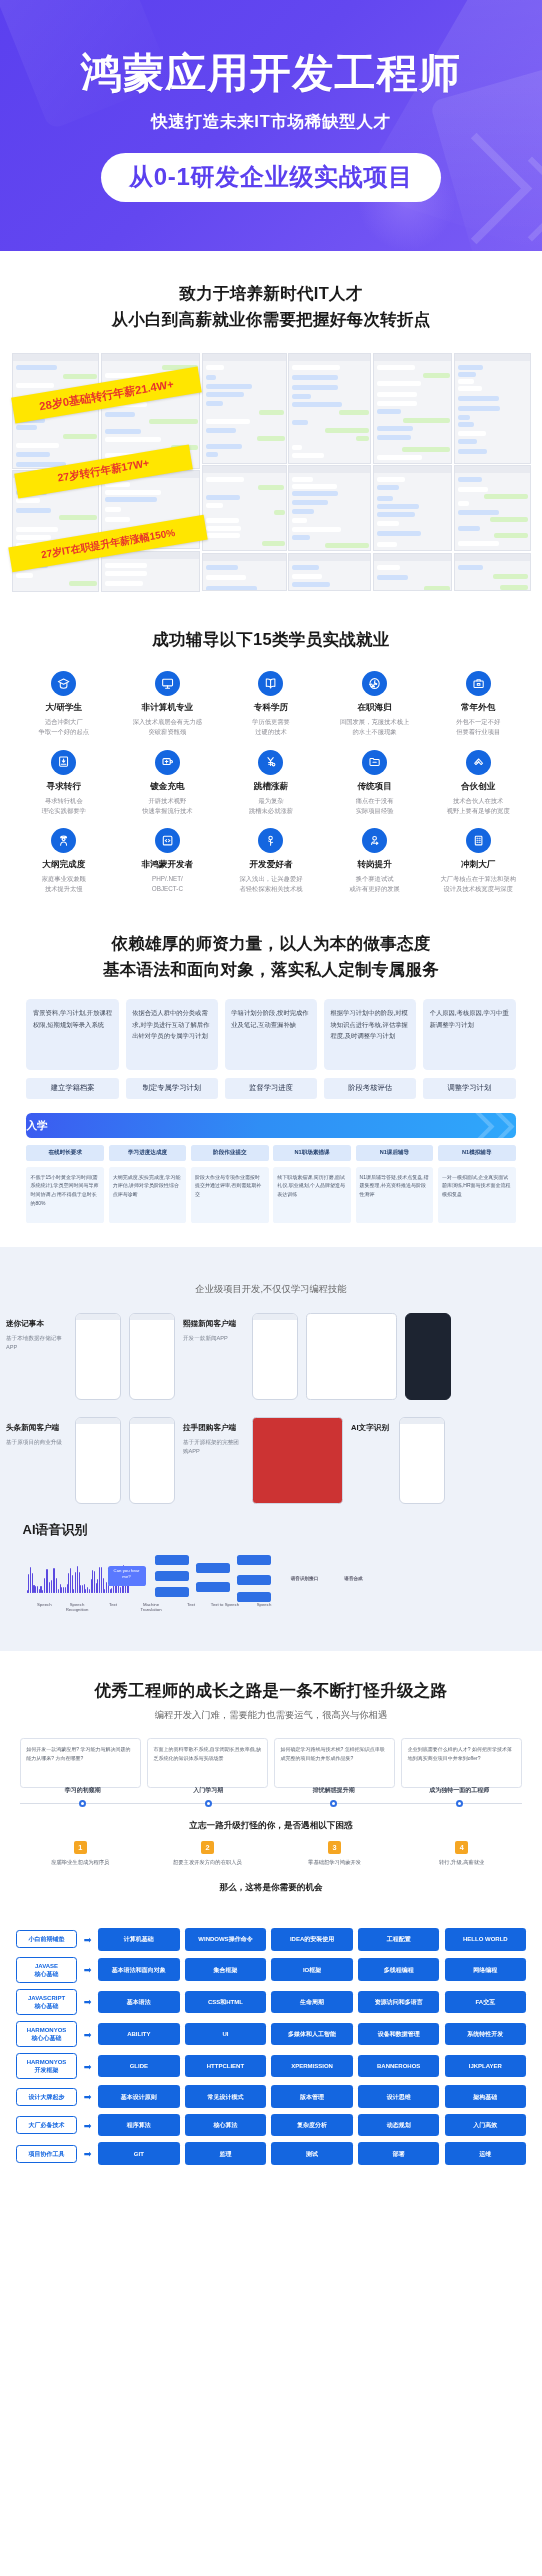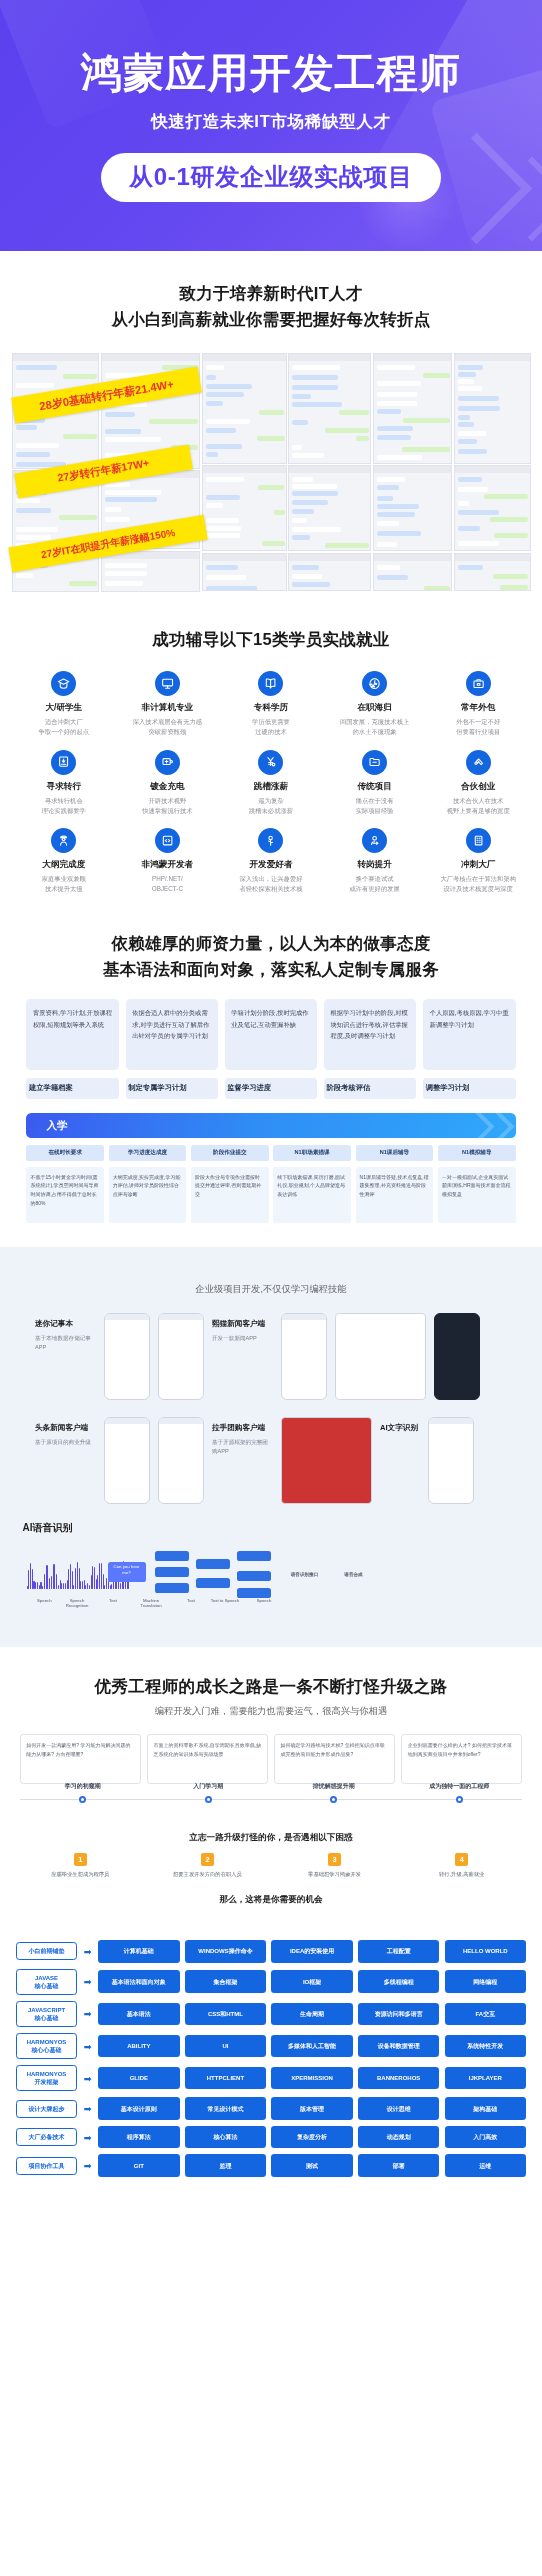"建立学籍档案" .tbtn { font-weight: 700 -> 400; text-align: none -> center }
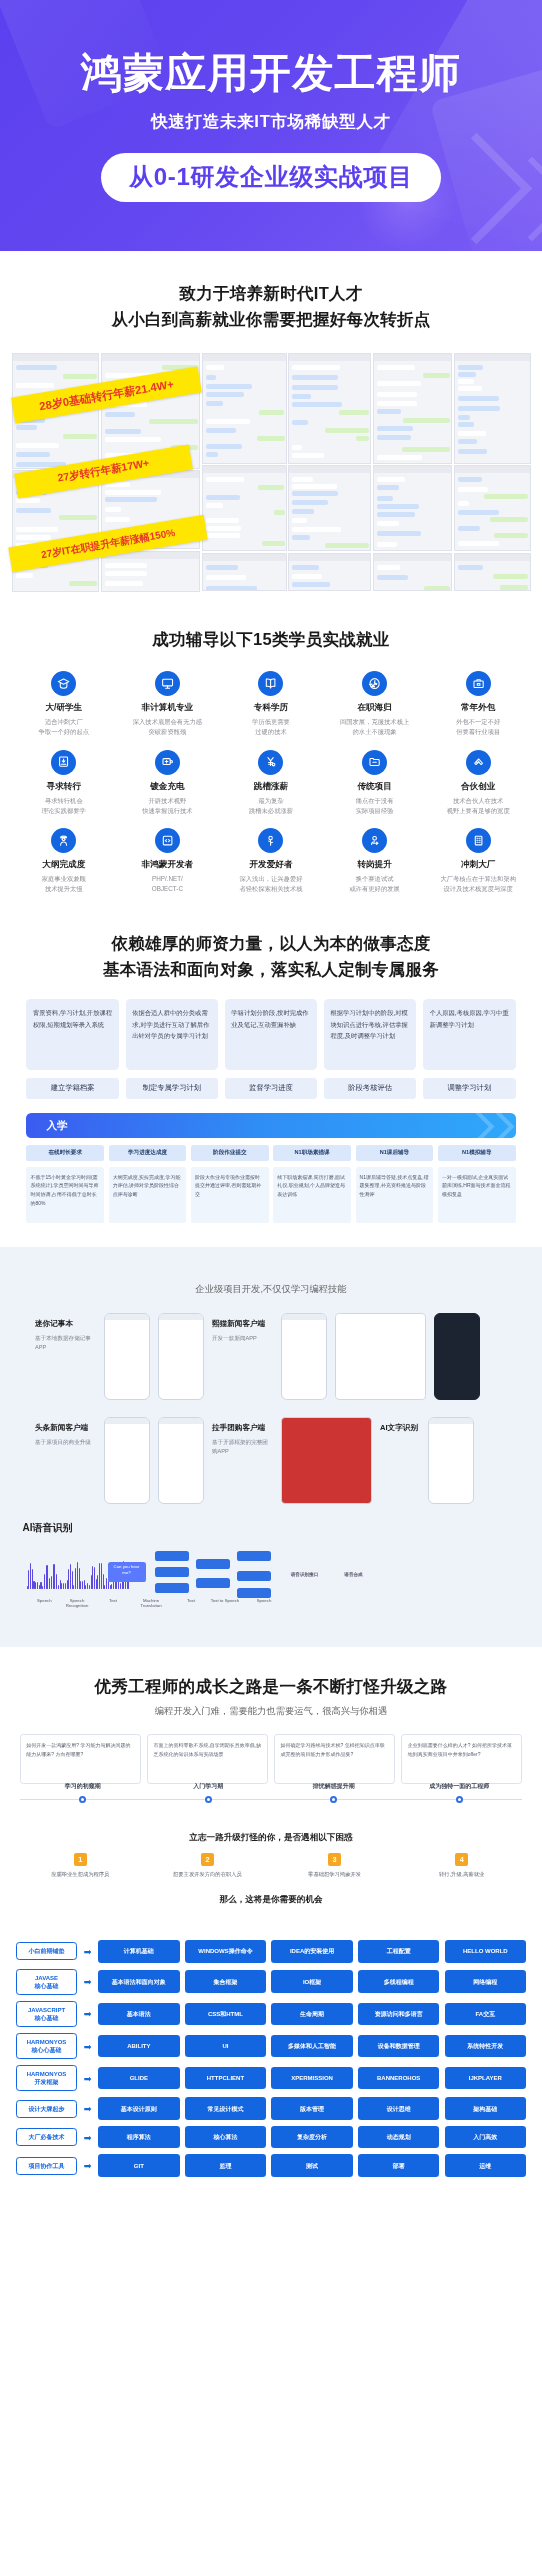"入学" .ebar .lbl { padding-left: 20px -> 0 }
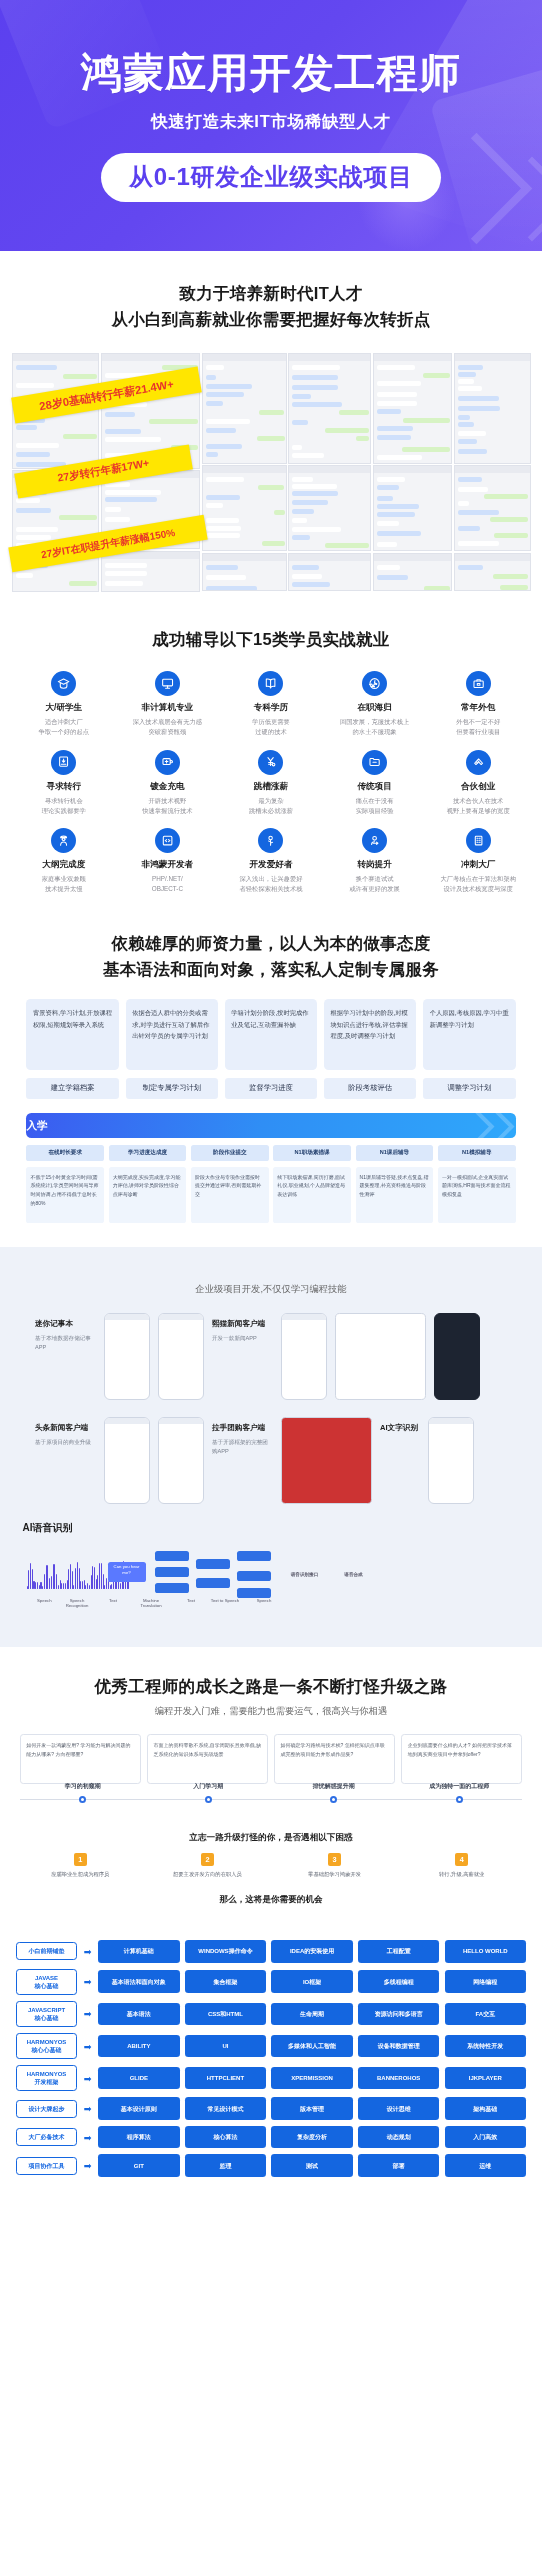"迷你记事本" .case-row { padding: 17px 35px 0 -> 17px 6px 0 }
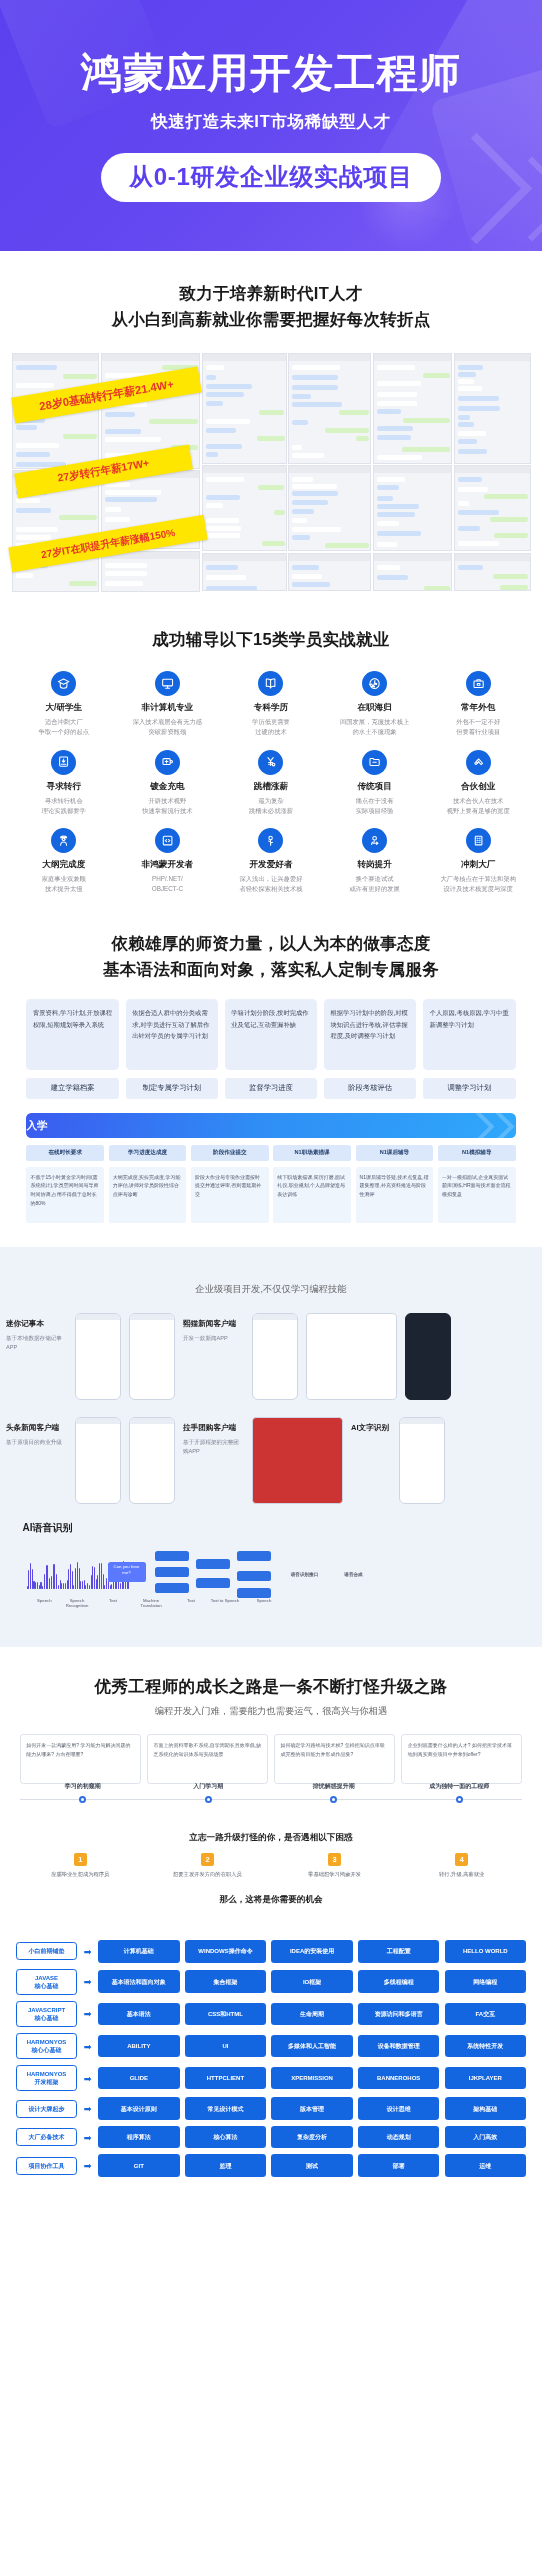"AI语音识别" .ai-lbl { font-size: 10px -> 13px }
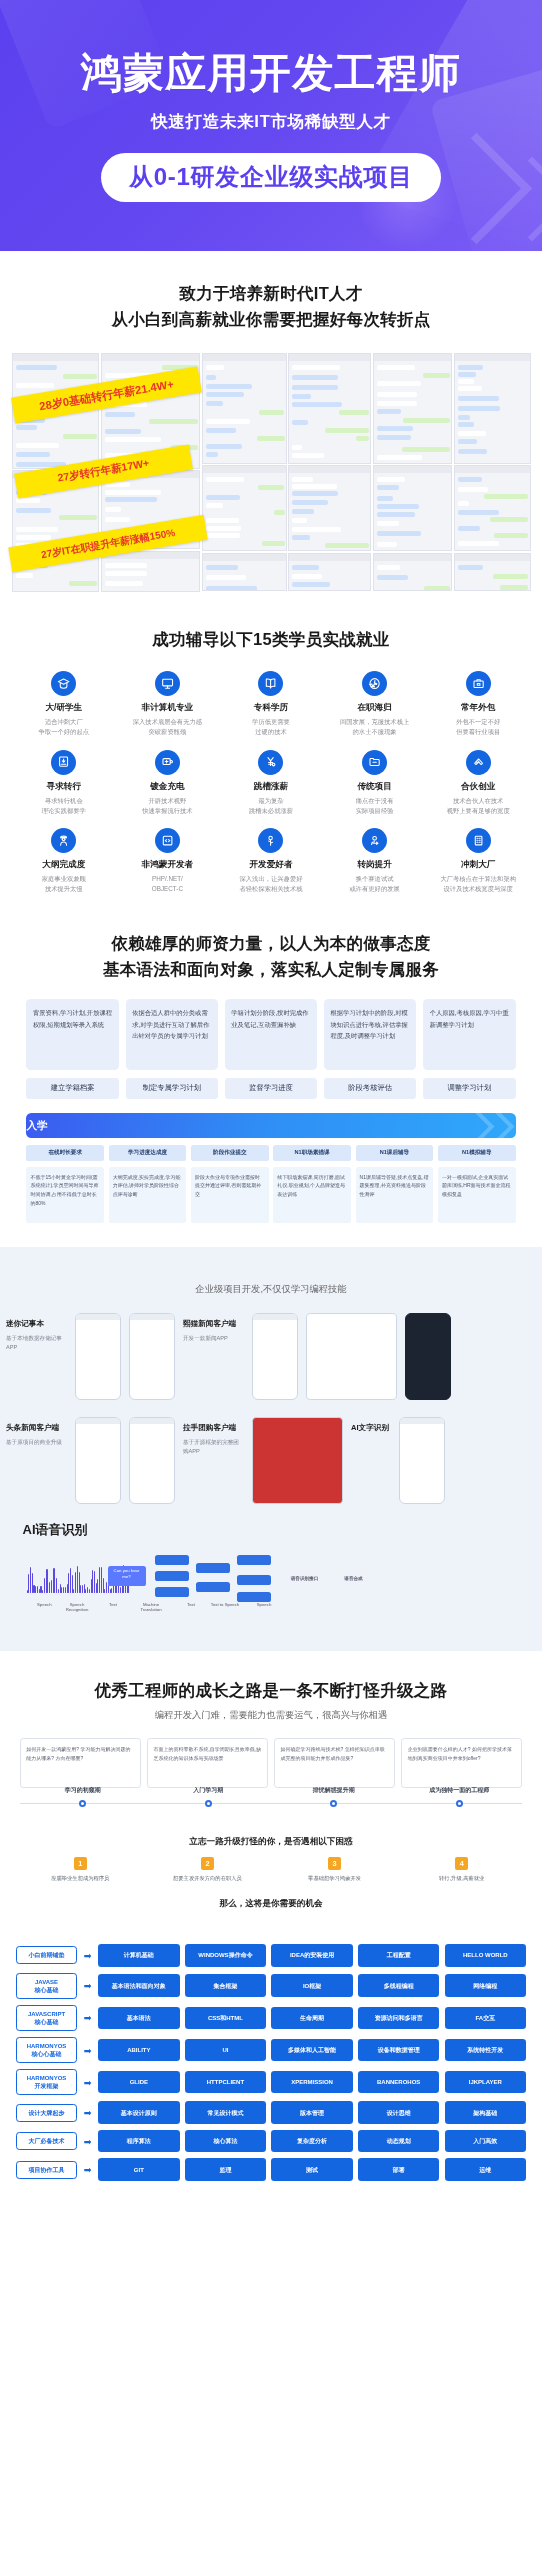"立志一路升级打怪的你，是否遇相以下困惑" .g-mid { margin-top: 16px -> 0 }
